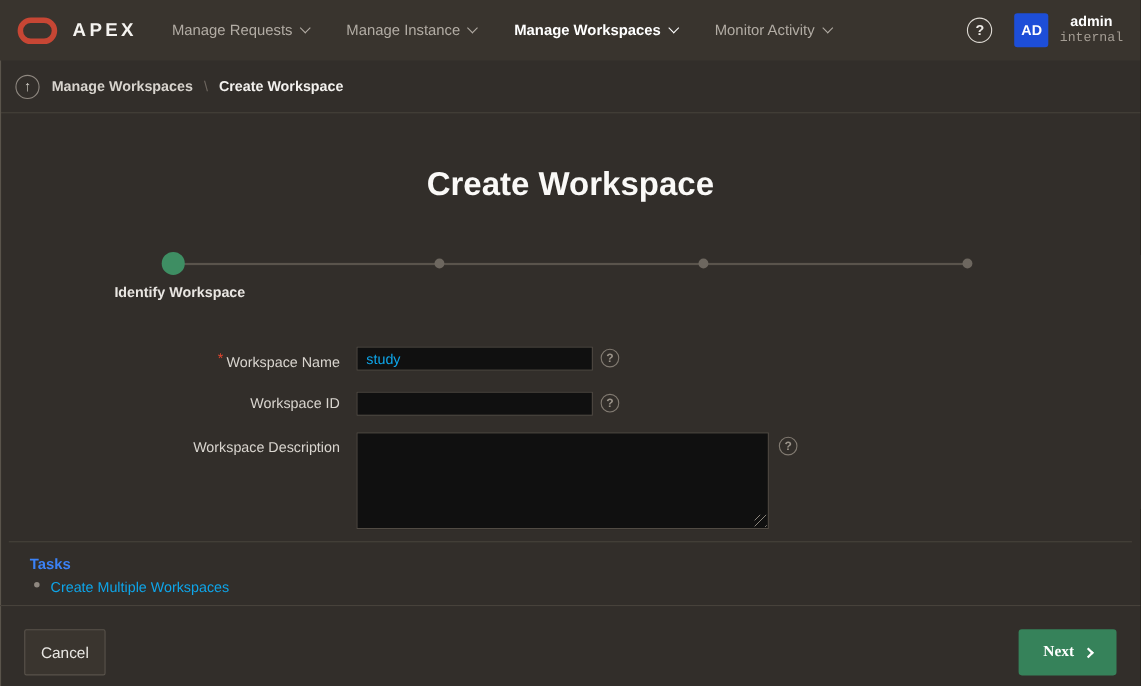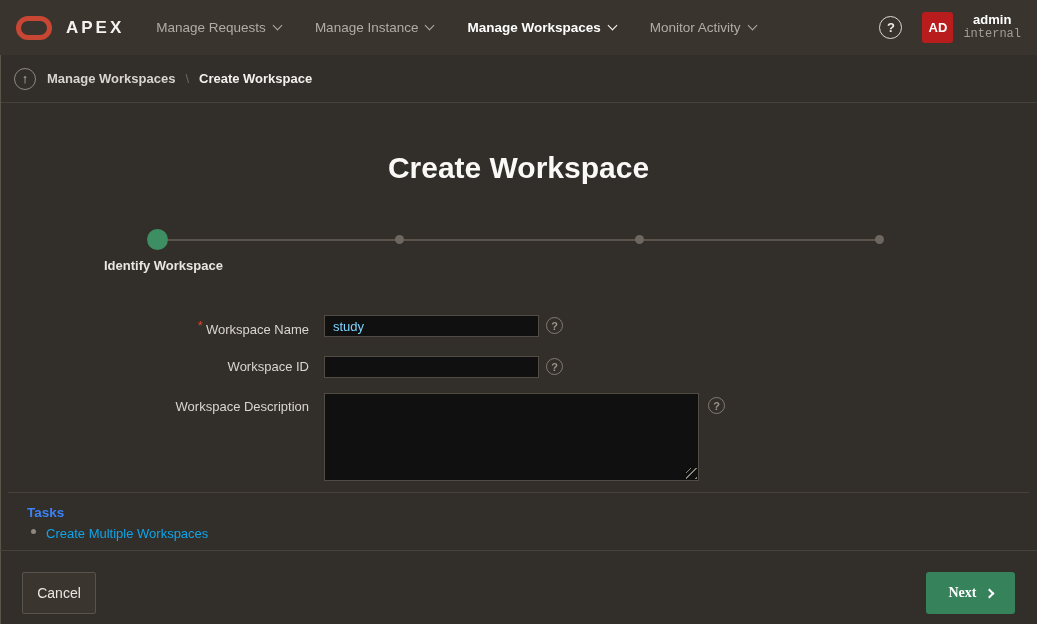"AD" .avatar { background: #b91c1c -> #1d4ed8 }
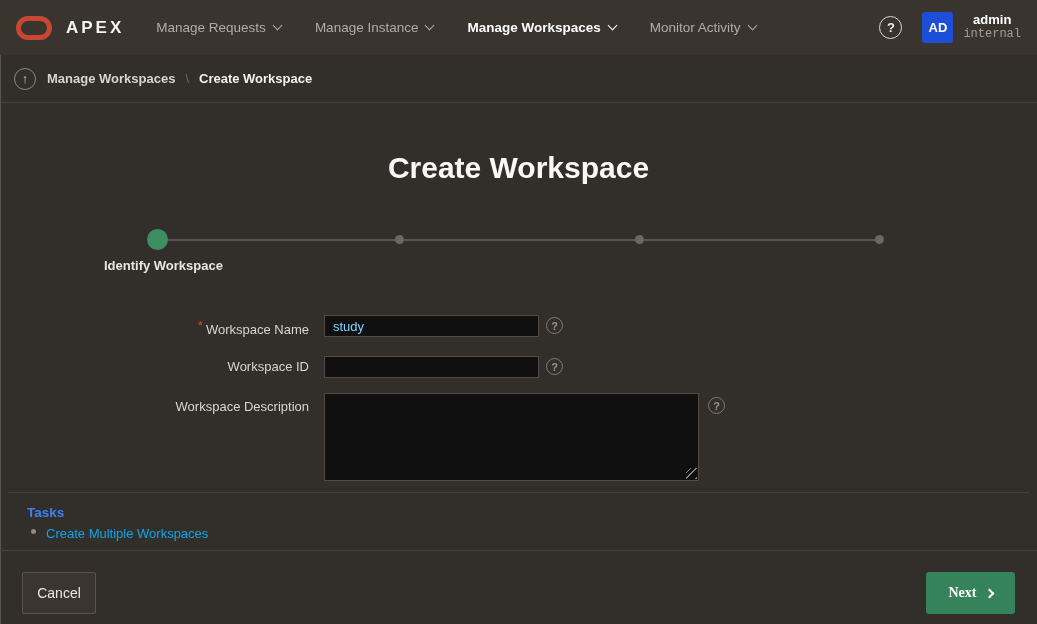"study" .txt-input { color: #7dd3fc -> #0ea5e9 }
